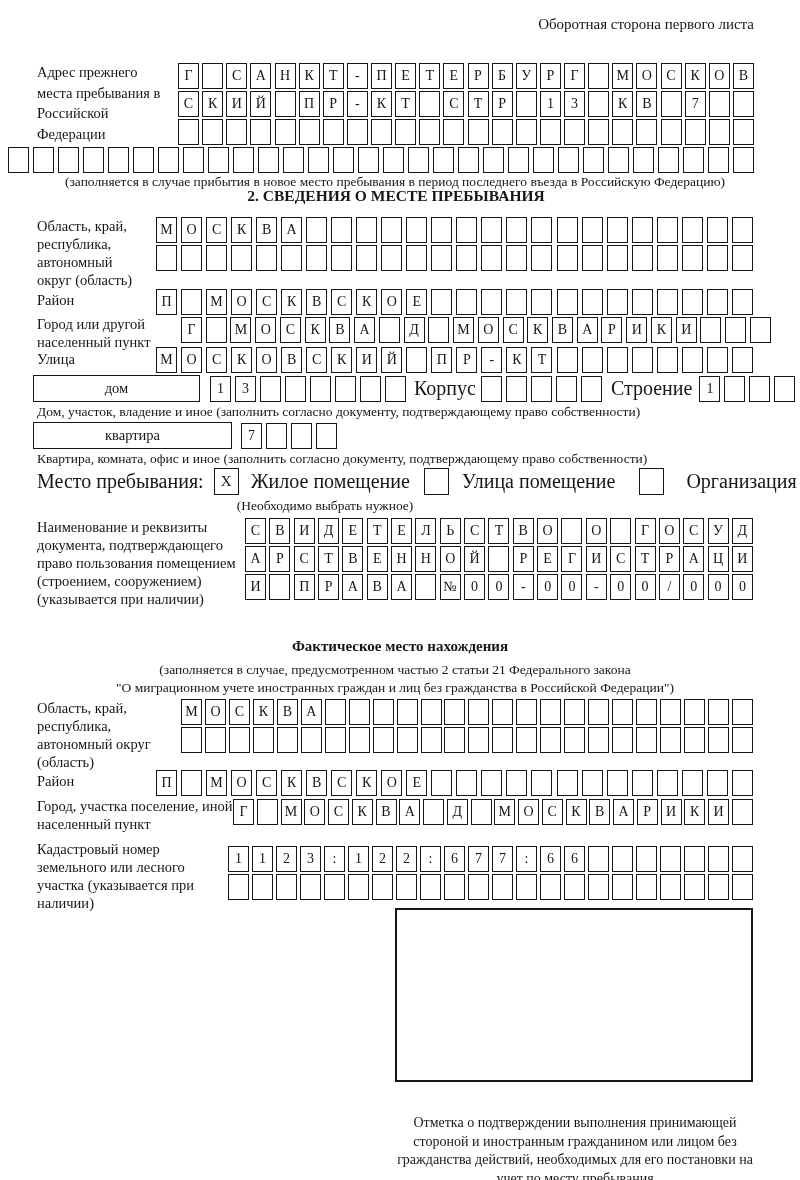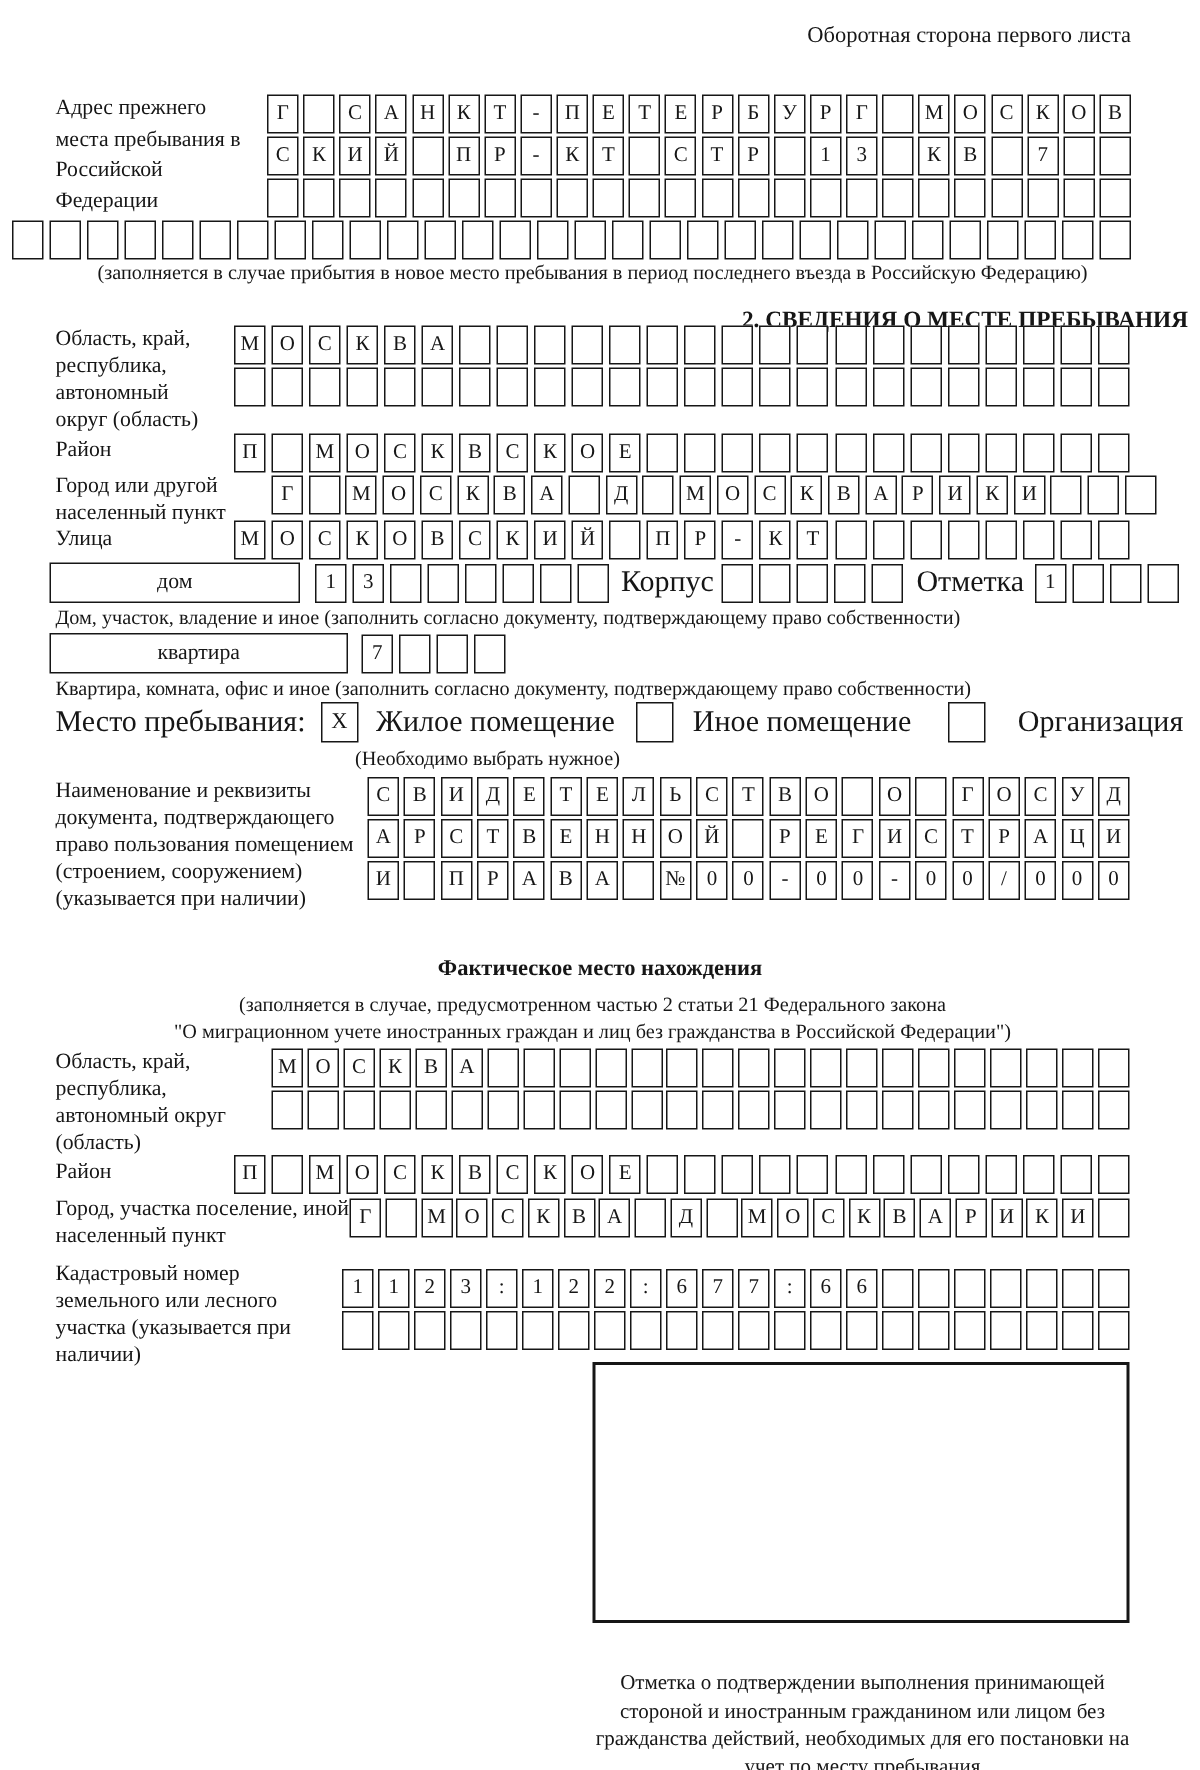"2. СВЕДЕНИЯ О МЕСТЕ ПРЕБЫВАНИЯ" div.abs { text-align: right -> none; top: 205px -> 187px }
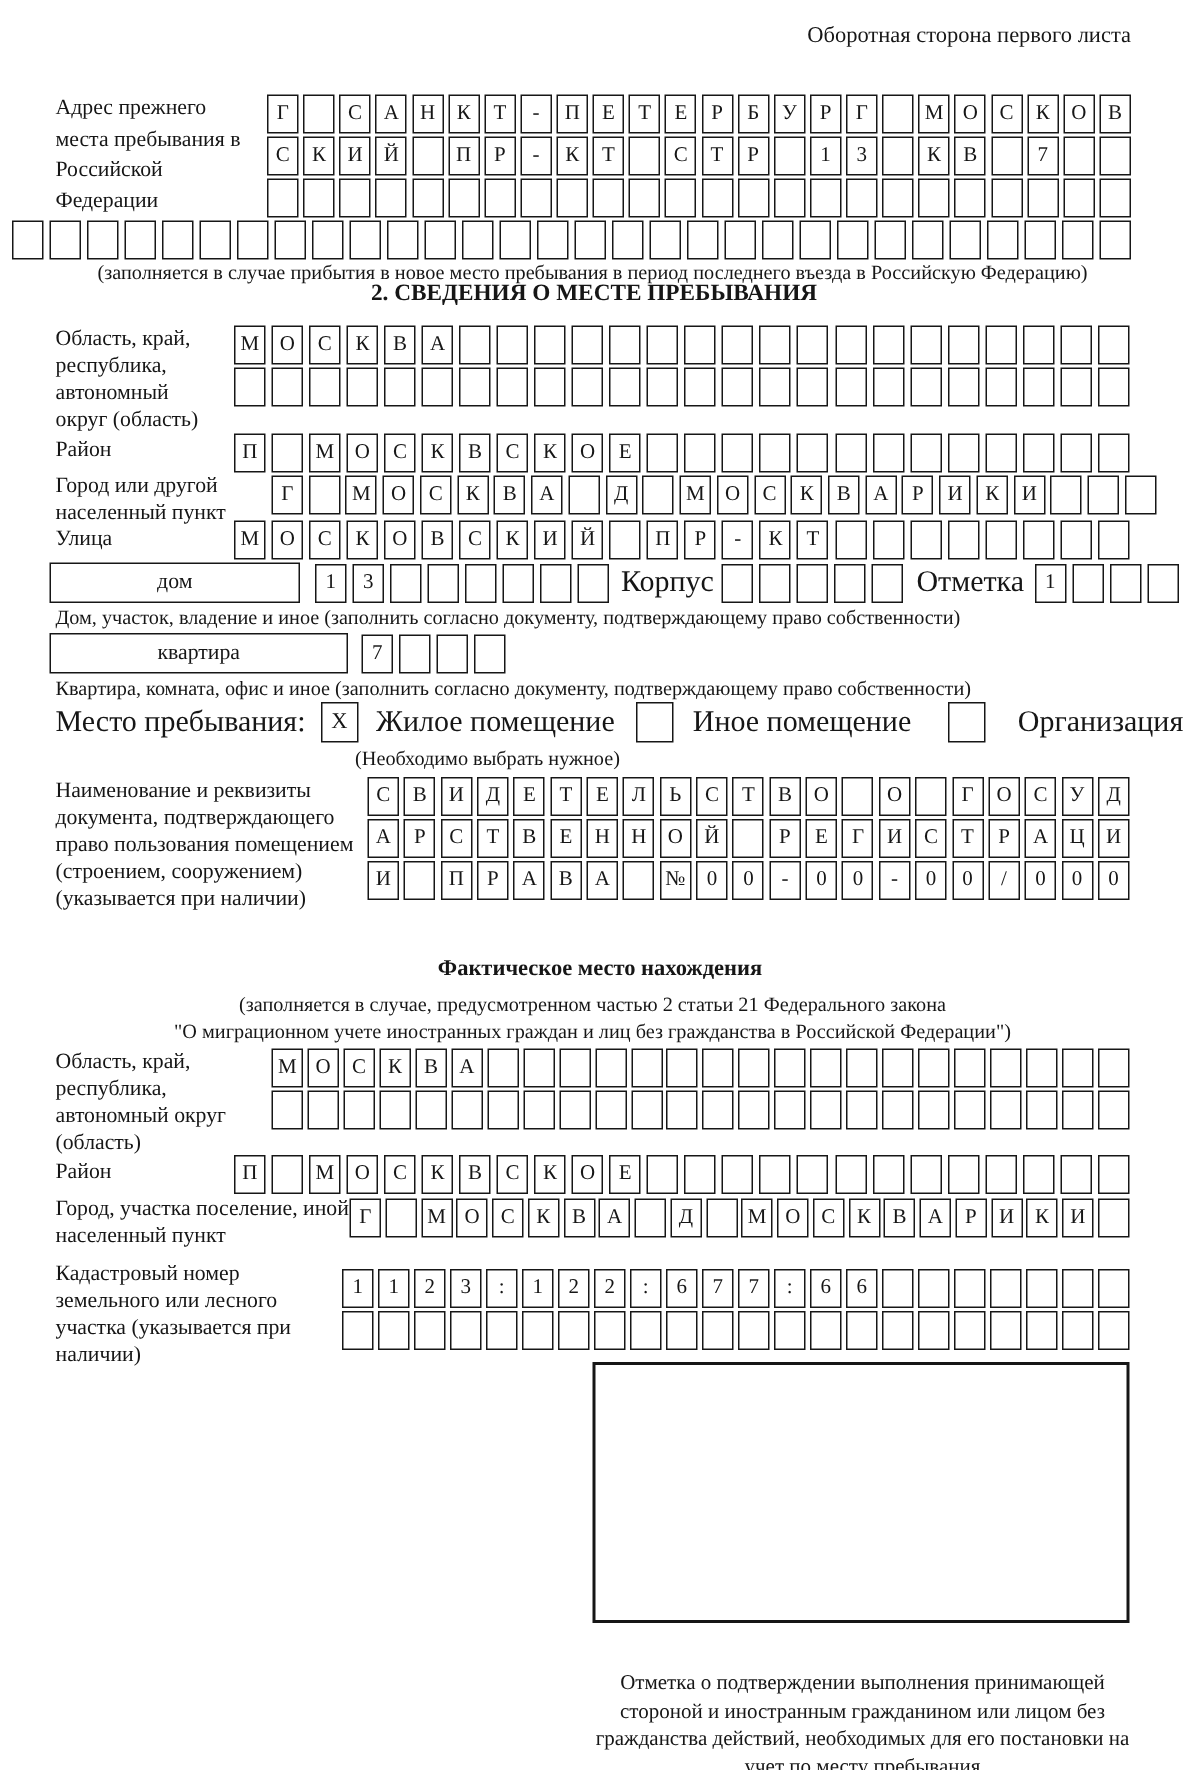"Отметка" div.inlbl { text: Отметка -> Строение }
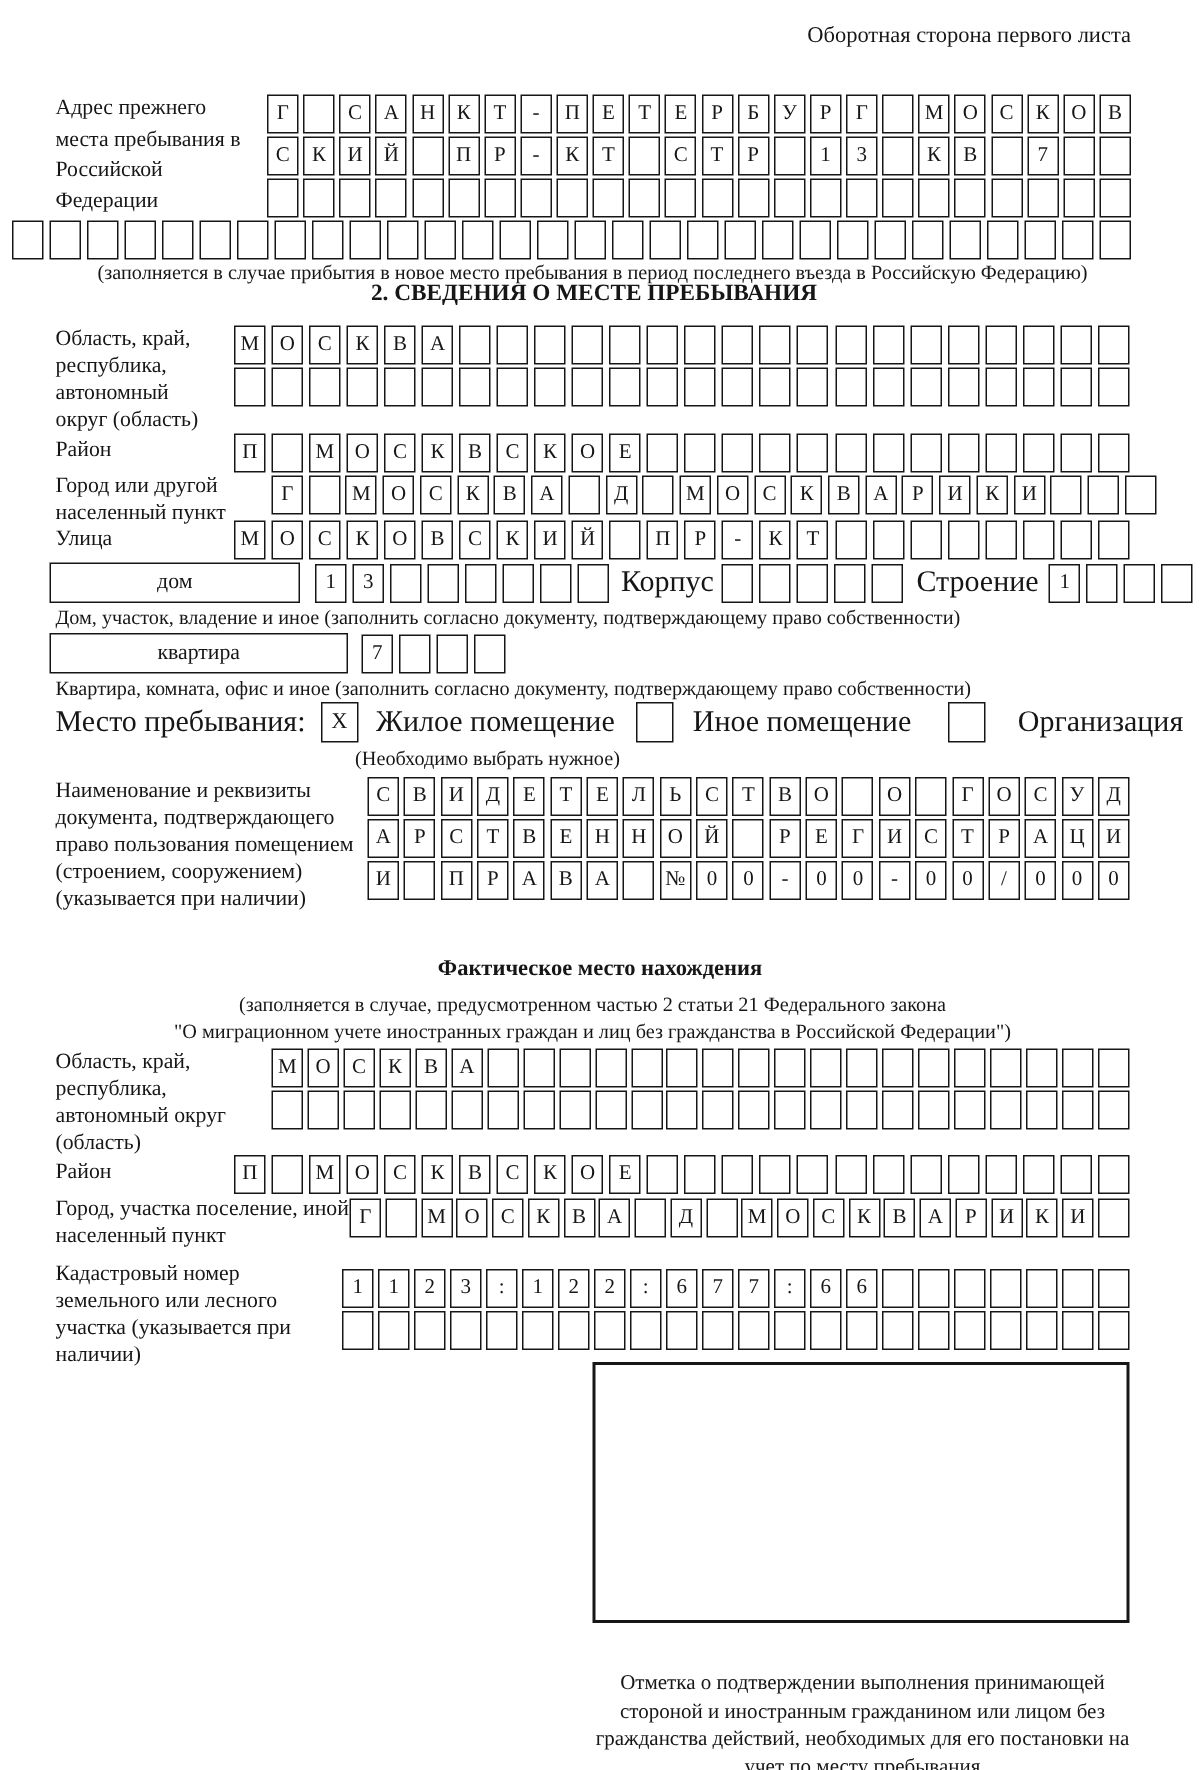"Иное помещение" div.inlbl { text: Иное -> Улица }
